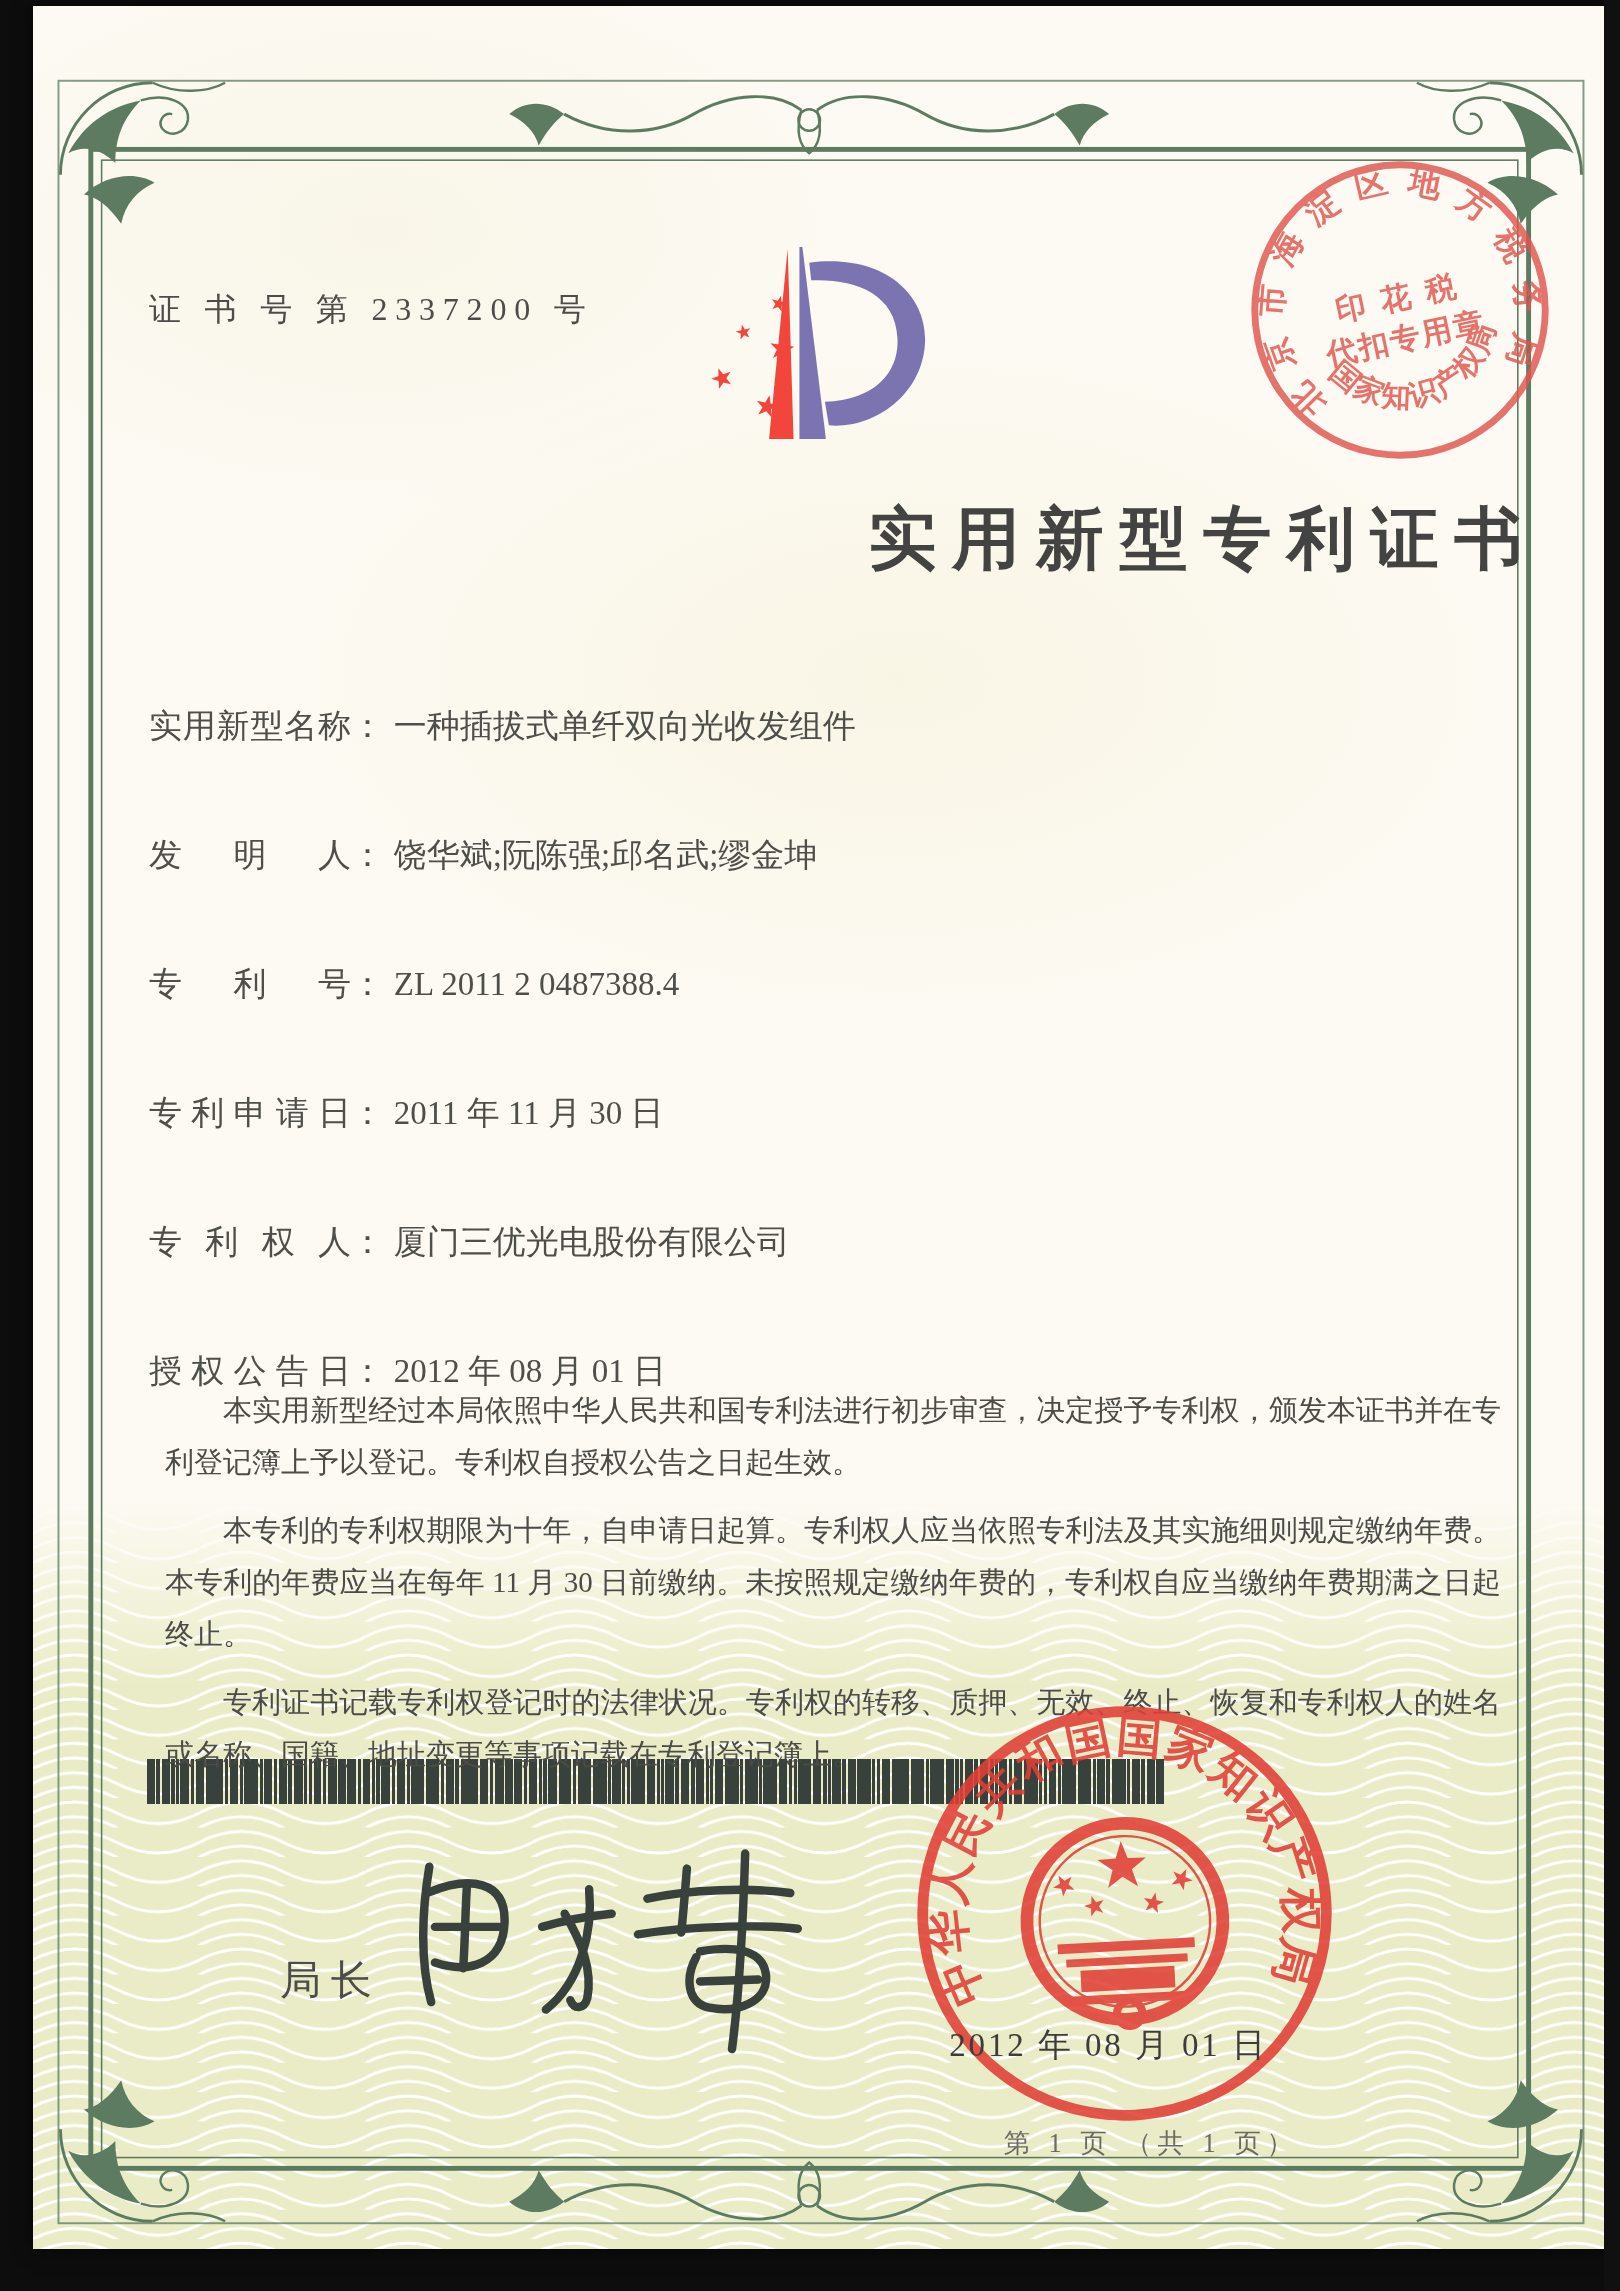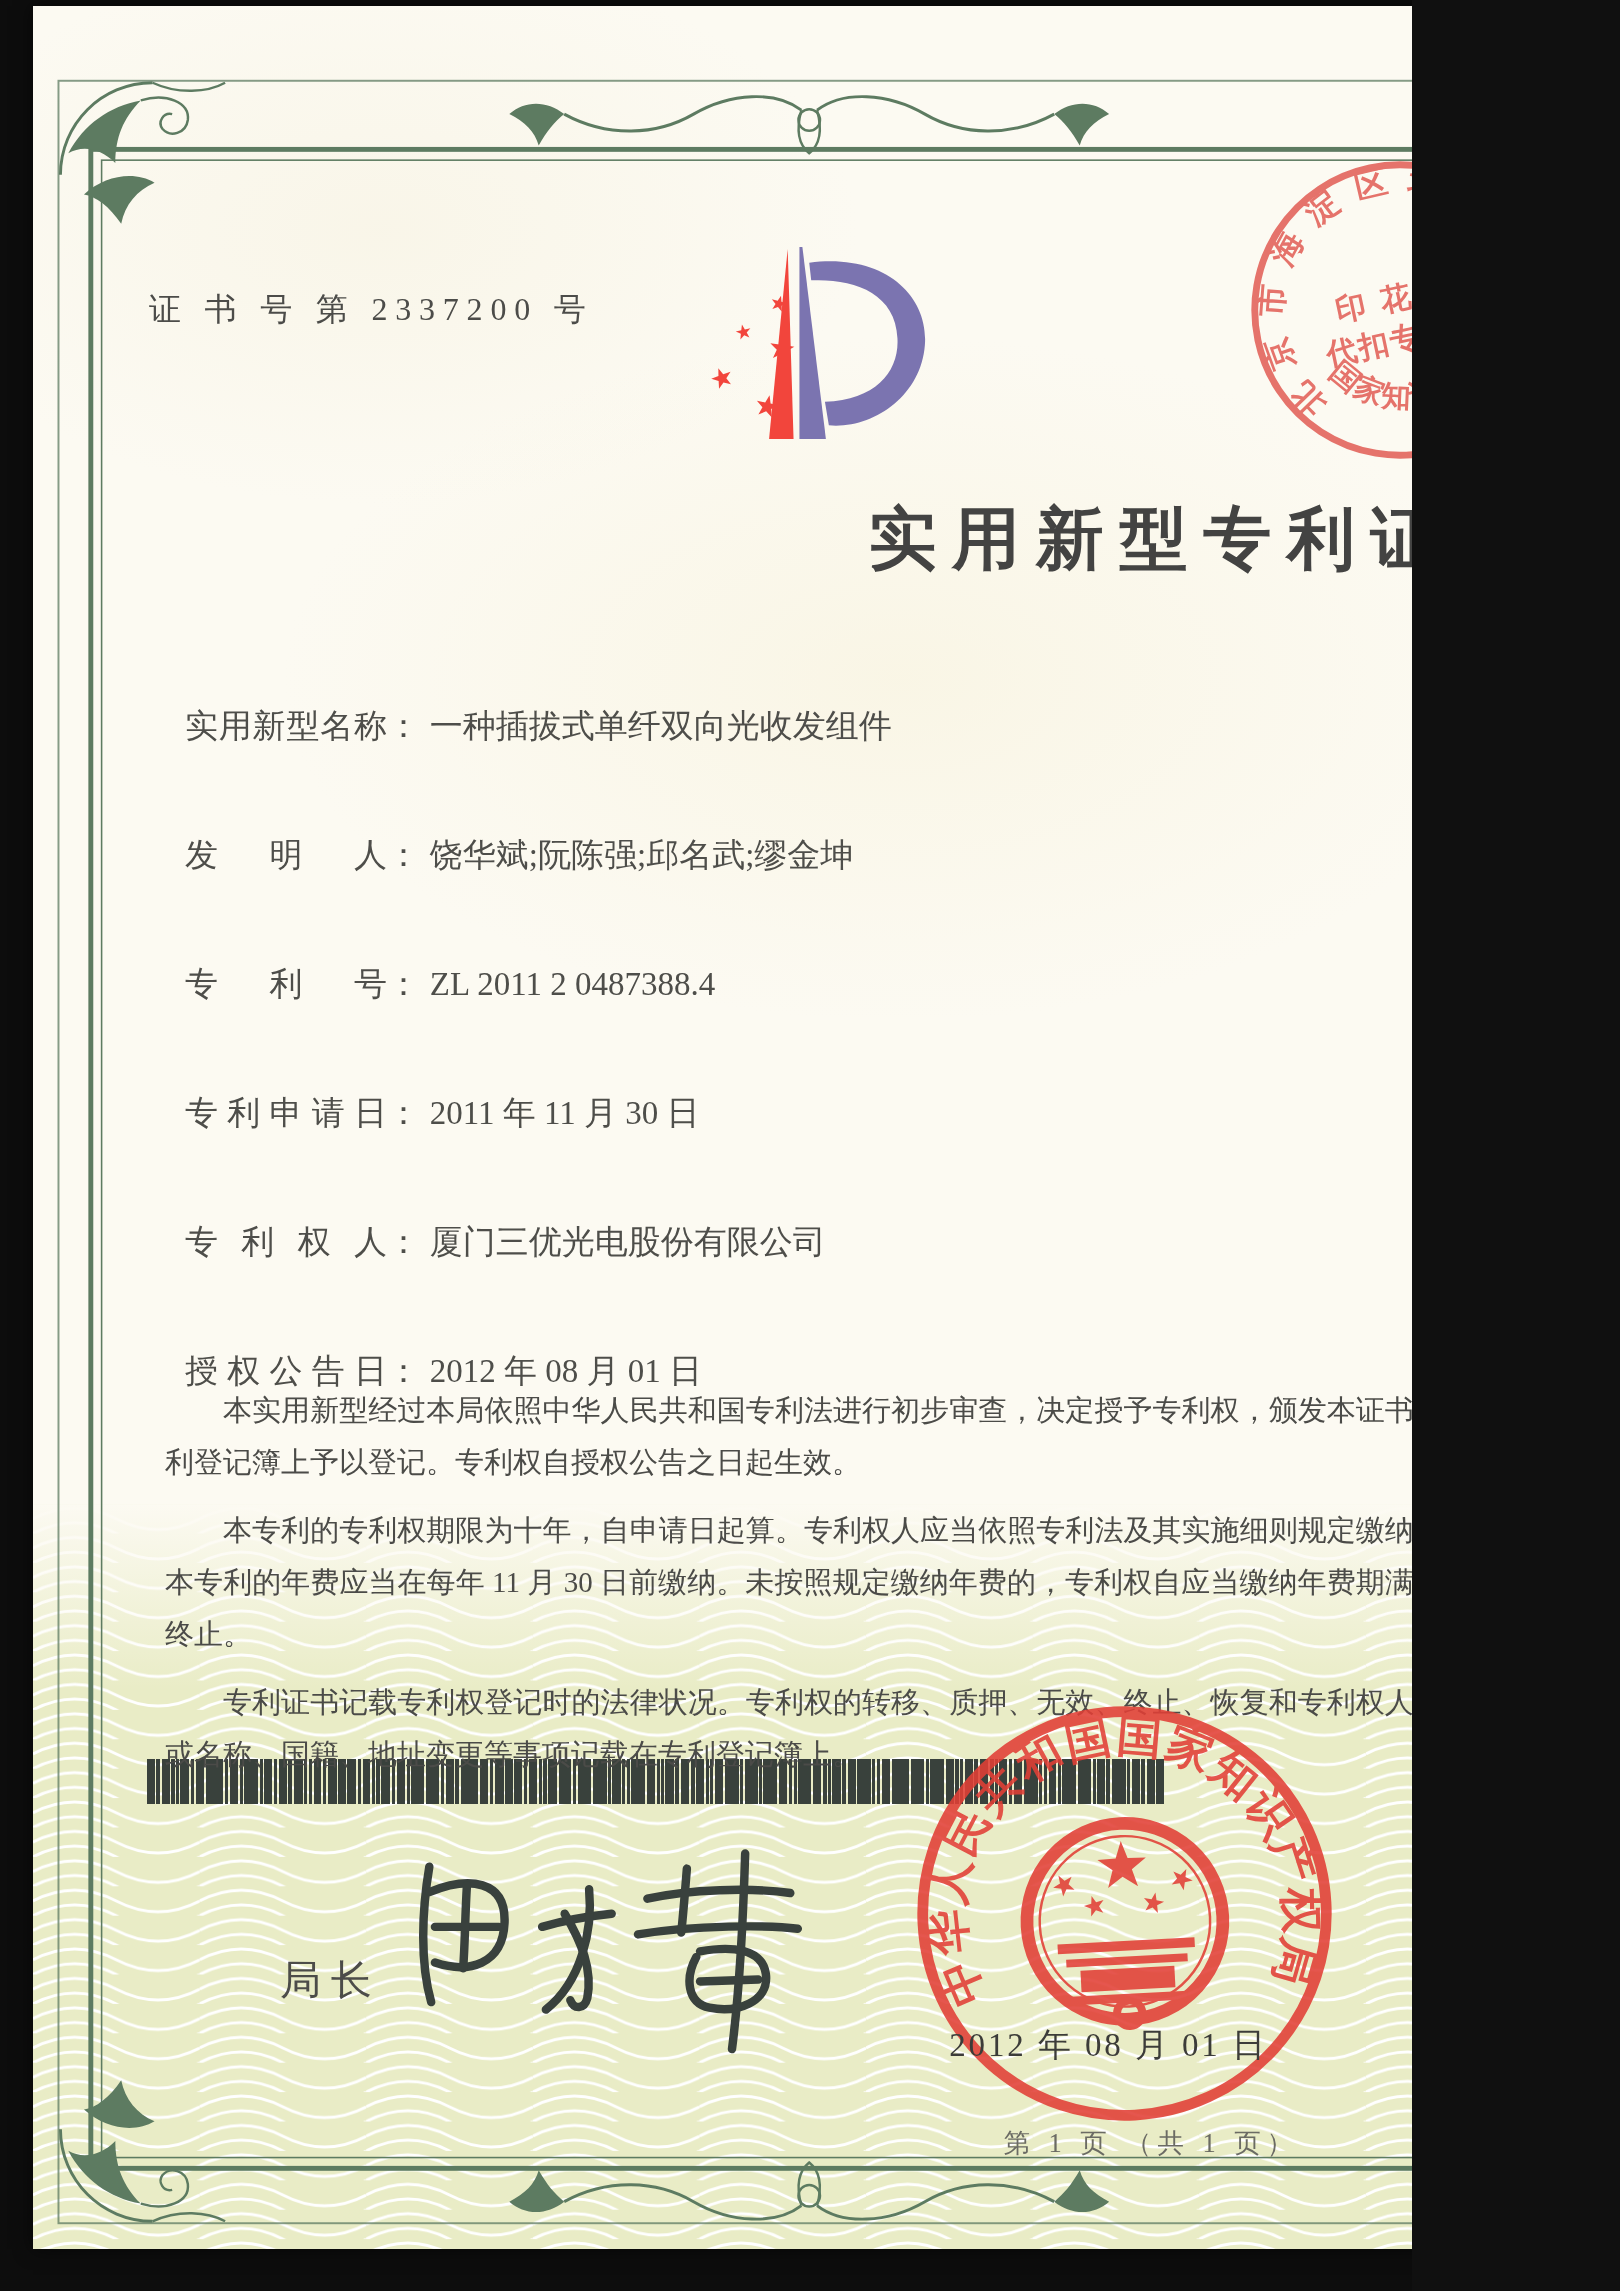"证 书 号 第 2337200" .stage { width: 1412px -> 1604px }
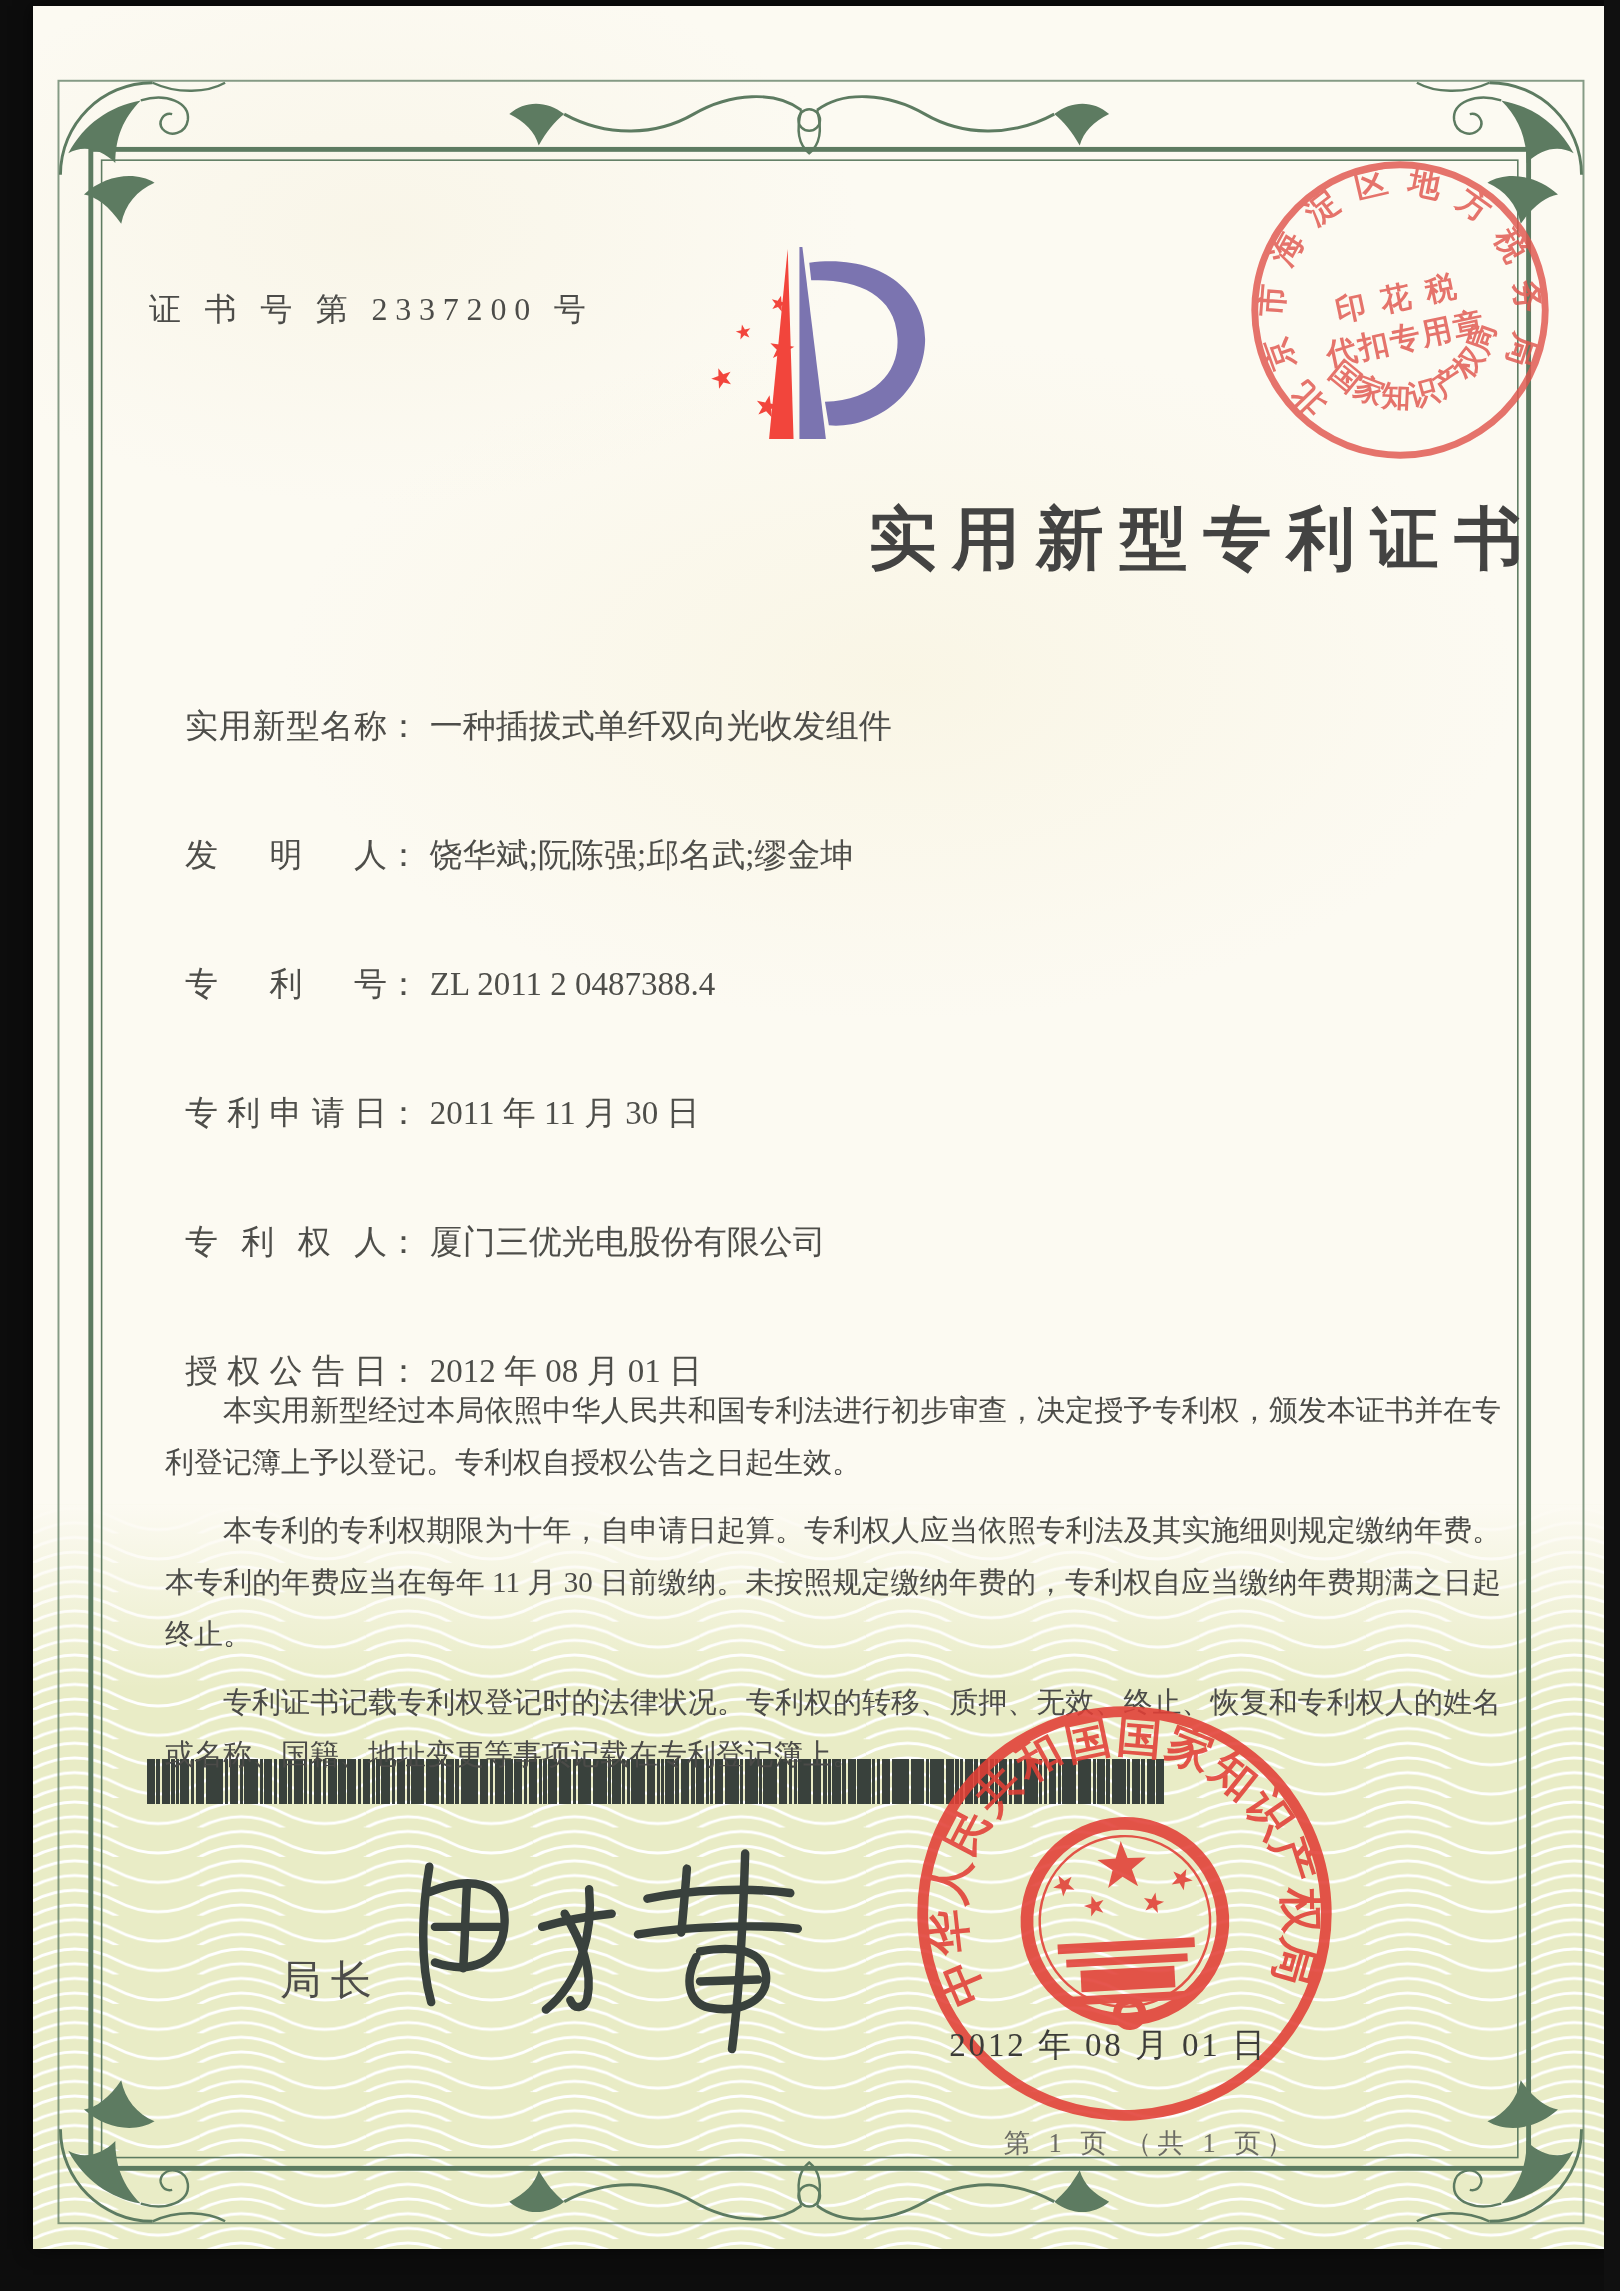"实用新型名称： 一种插拔式单纤双向光收发组件" .frow { margin-left: 36px -> none }
